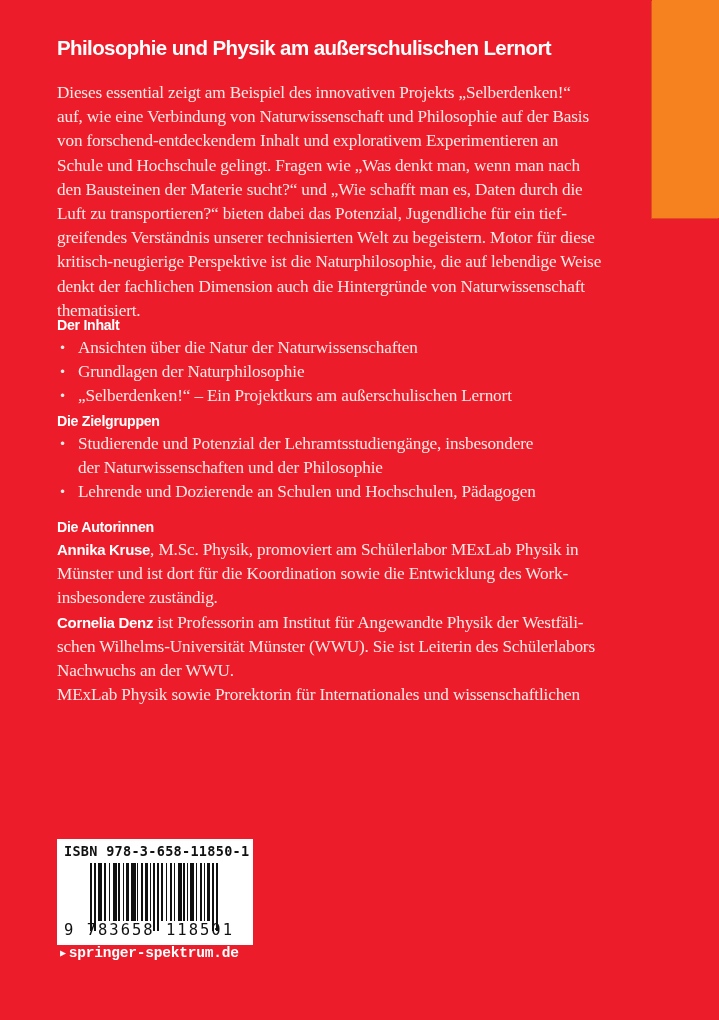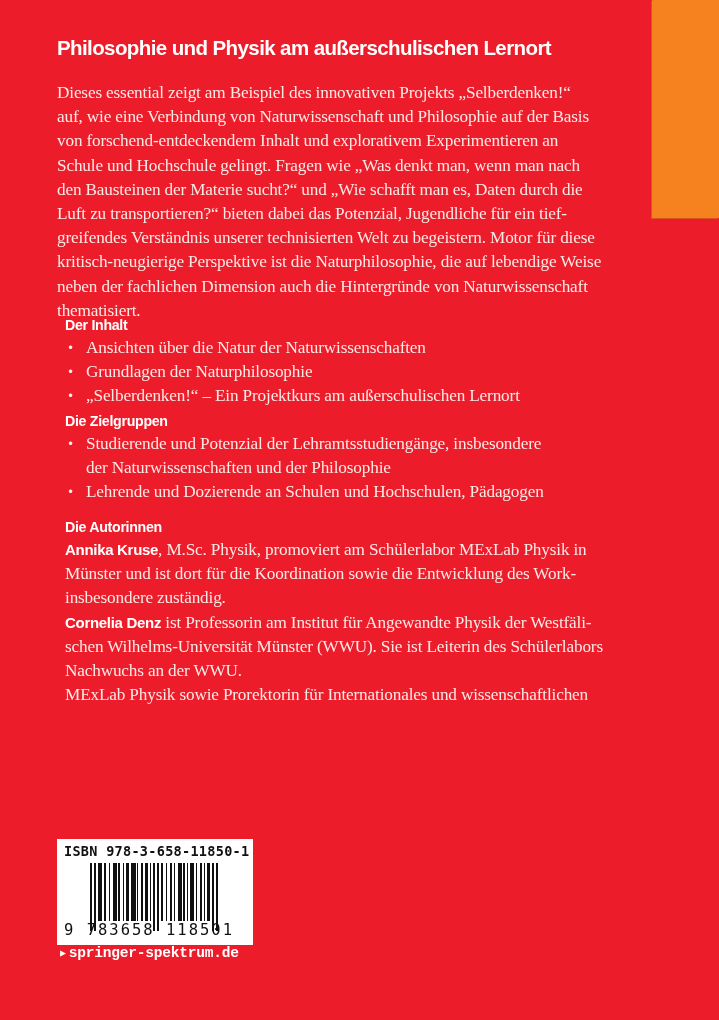"neben der fachlichen Dimension auch" span.line { text: neben -> denkt }
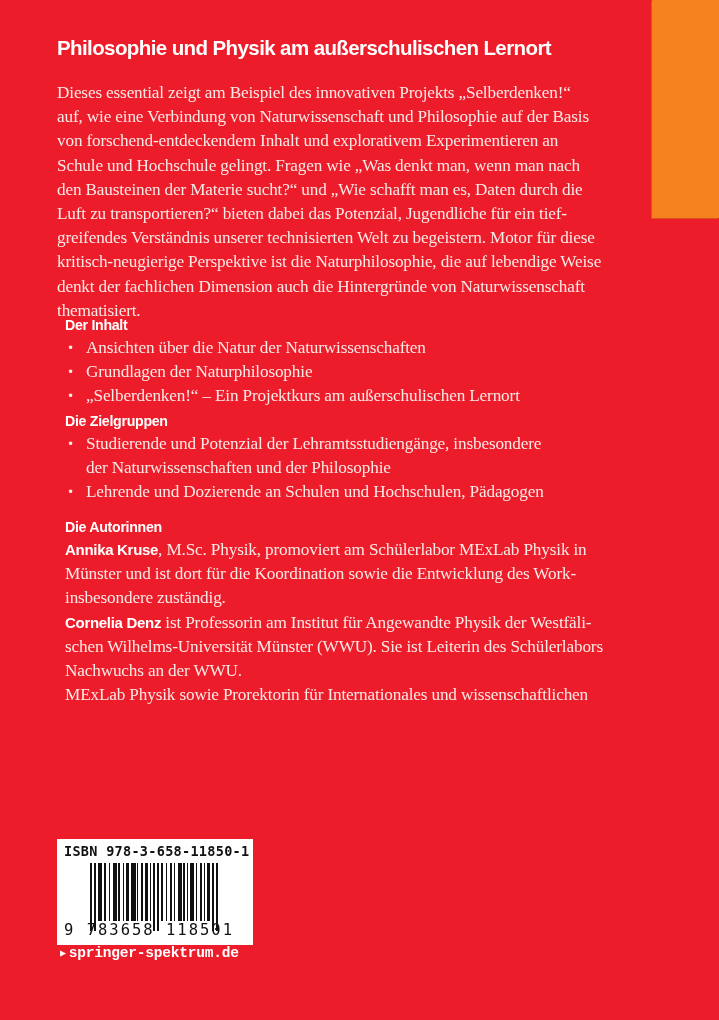"Der Inhalt" .section { margin-left: 8px -> none }
